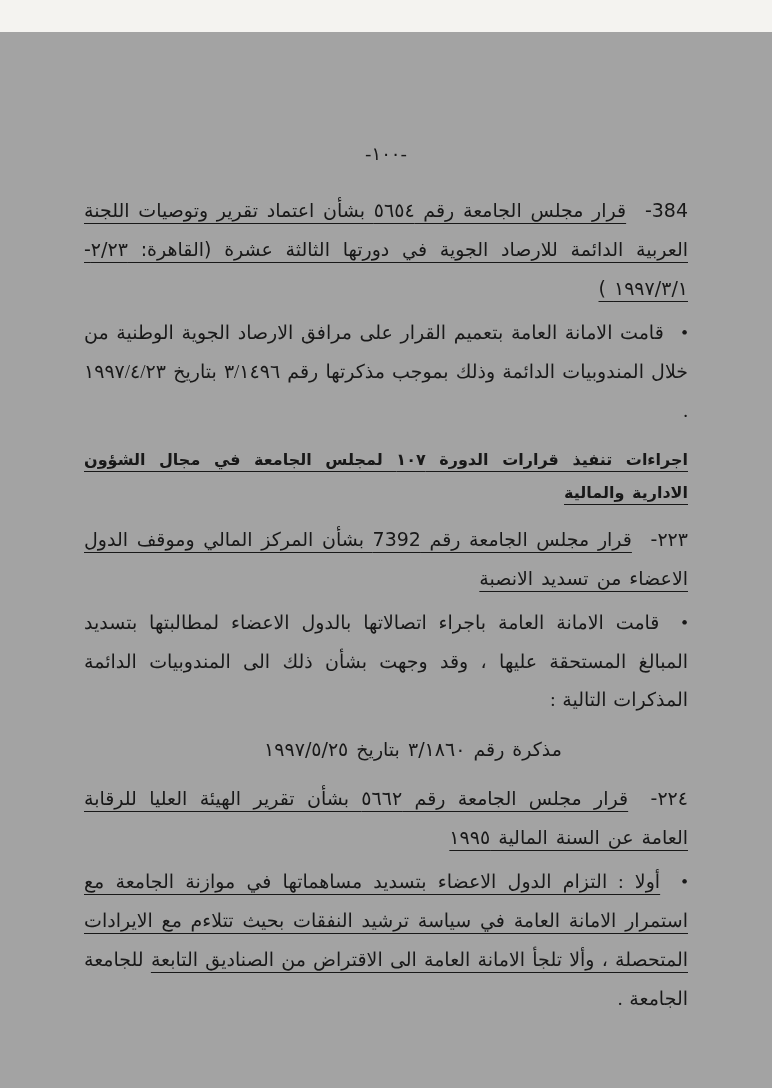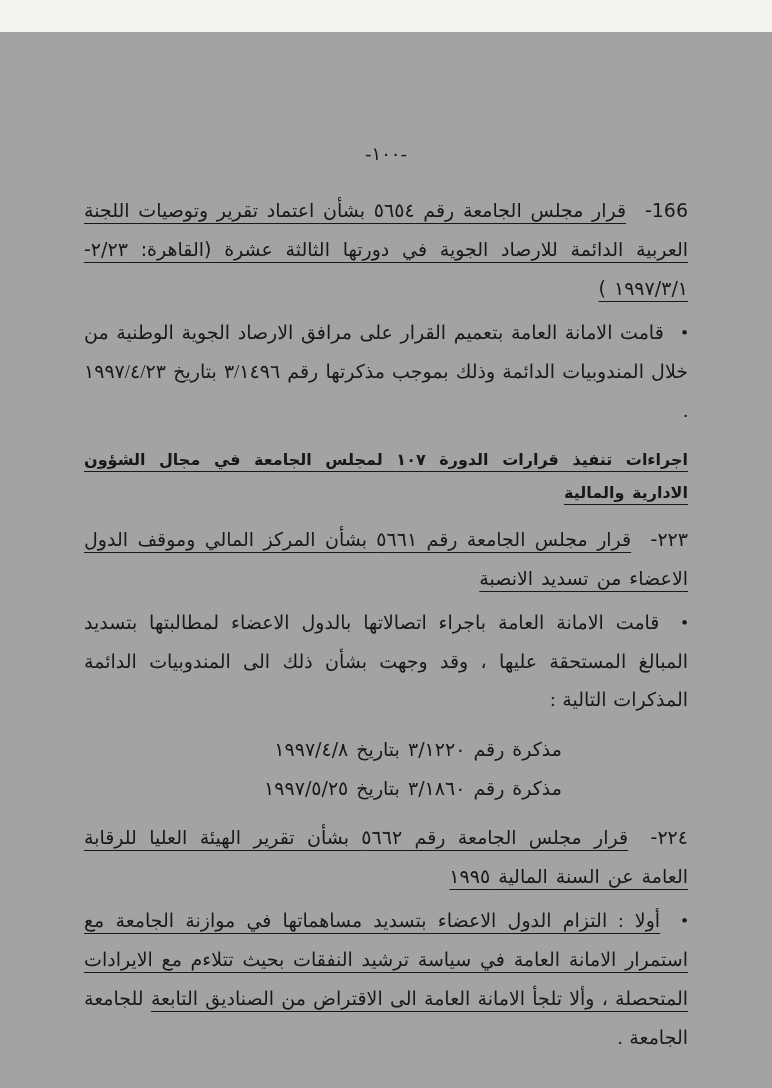"166-" span.num { text: 166- -> 384- }
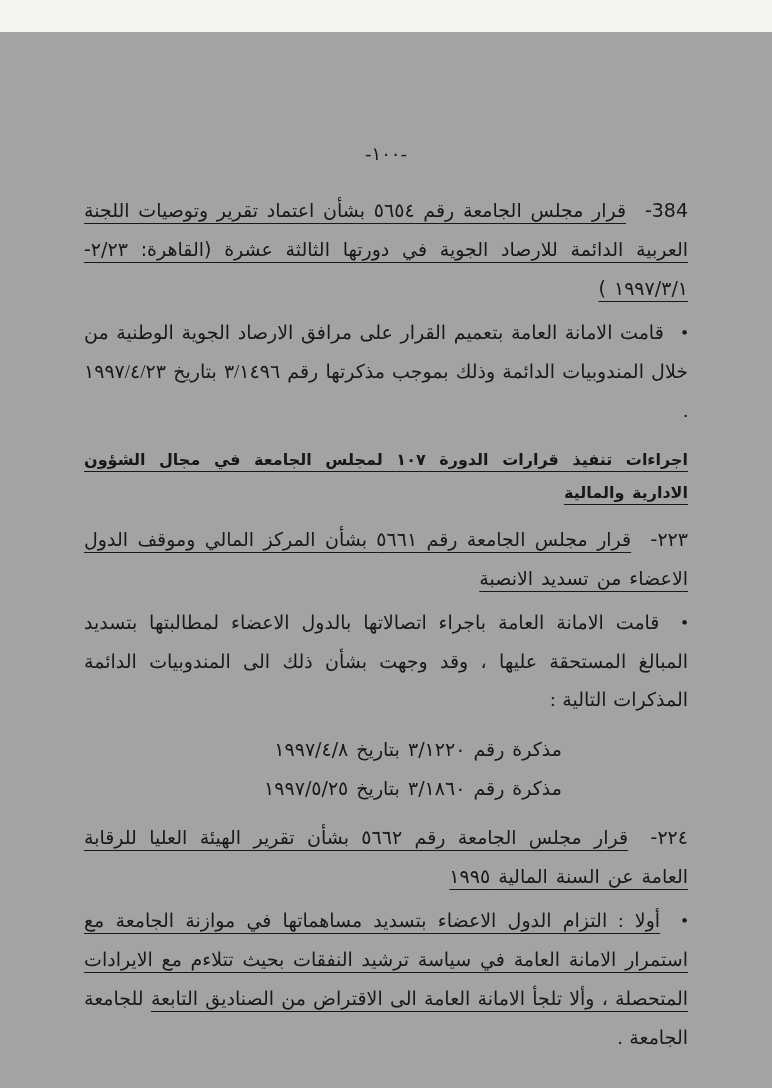"قرار مجلس الجامعة رقم ٥٦٦١" span.u { text: ٥٦٦١ -> 7392 }
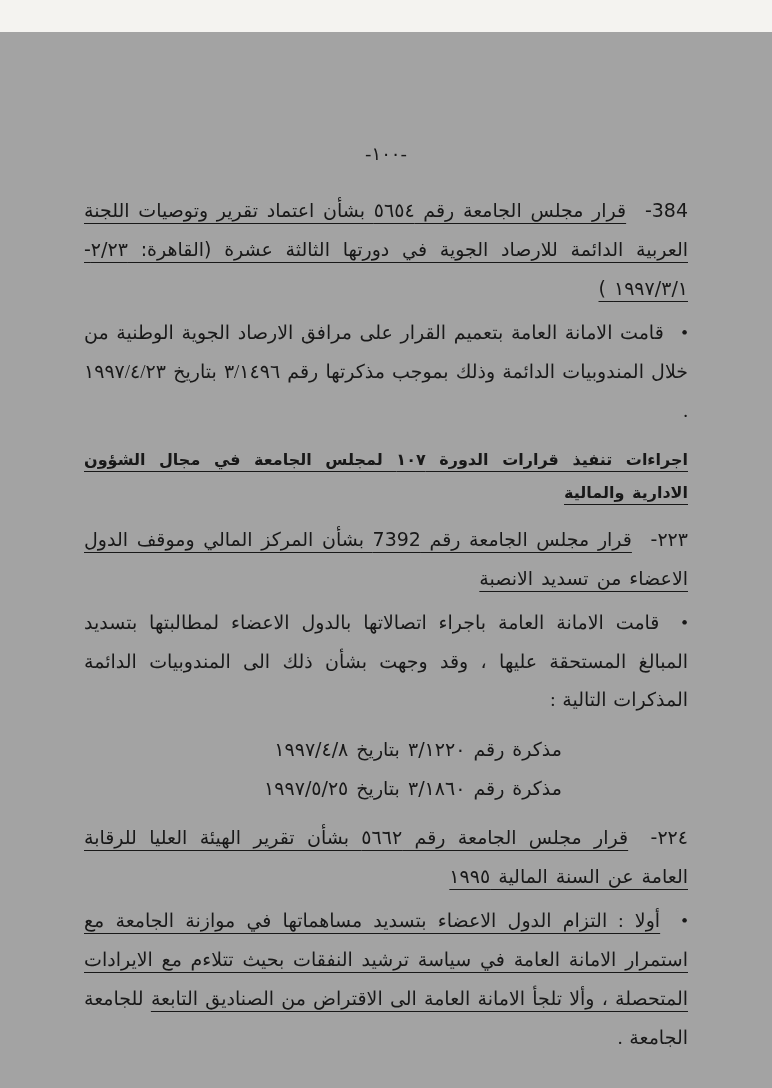"مذكرة رقم ٣/١٢٢٠ بتاريخ ١٩٩٧/٤/٨" p.memo { html: <p>مذكرة رقم ٣/١٢٢٠ بتاريخ ١٩٩٧/٤/٨</p> -> none }
